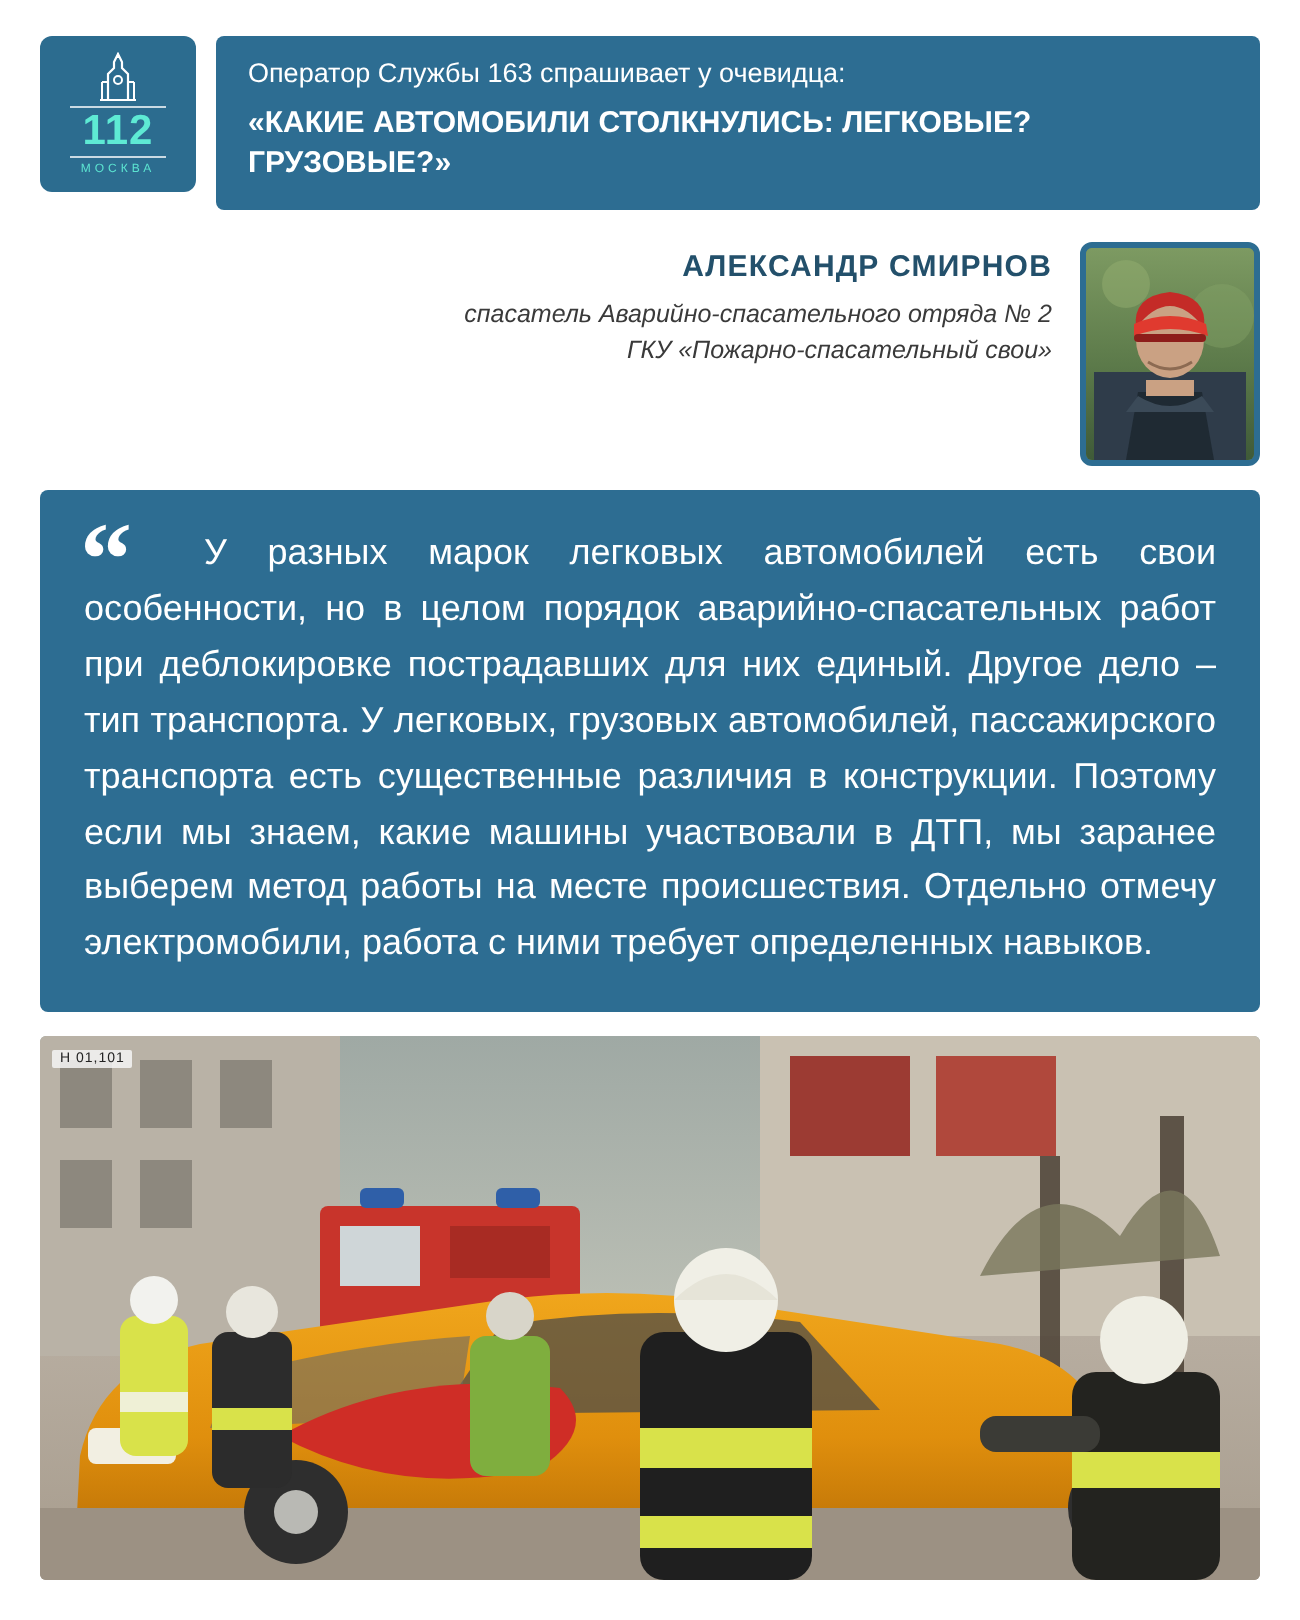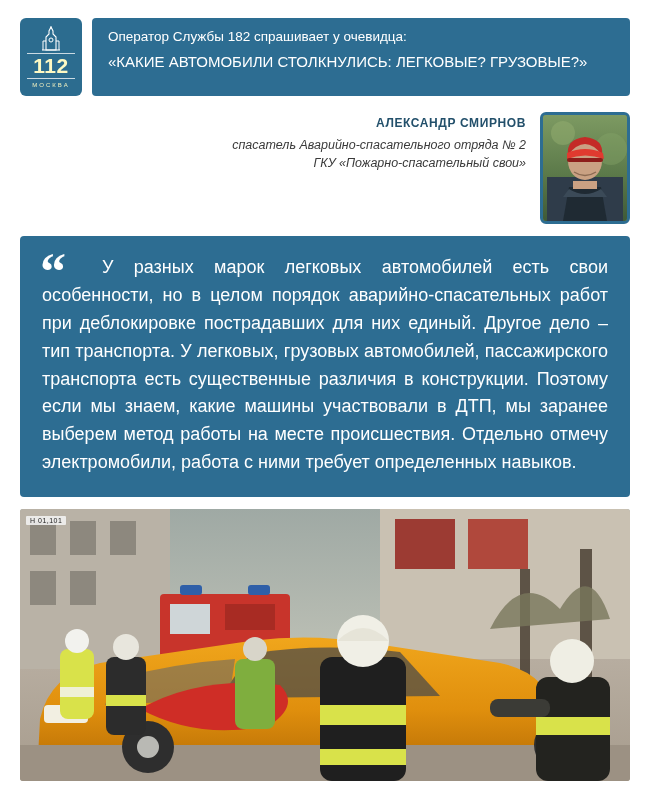"Оператор Службы 182 спрашивает у" div.question-intro { text: 182 -> 163 }
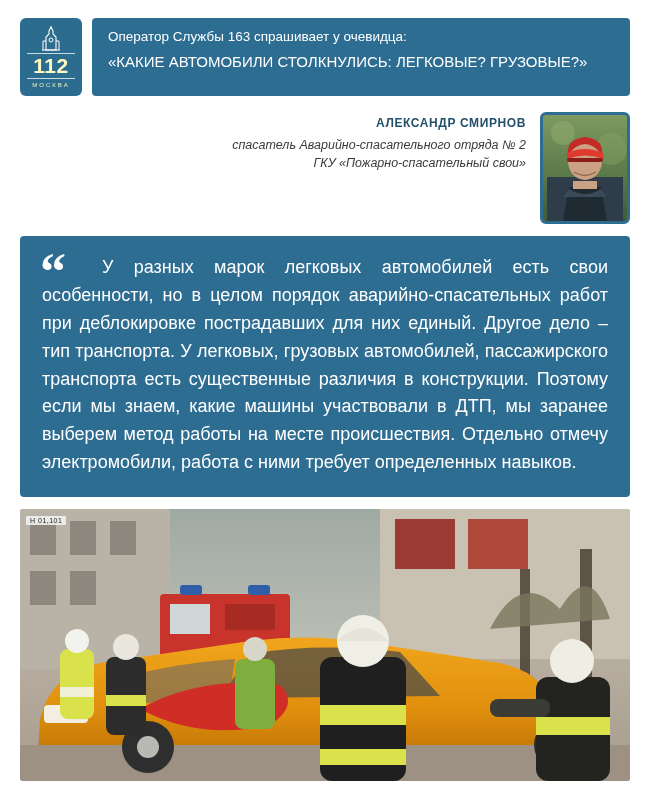"112" .logo { color: #fef9c3 -> #5eead4; width: 62px -> 78px }
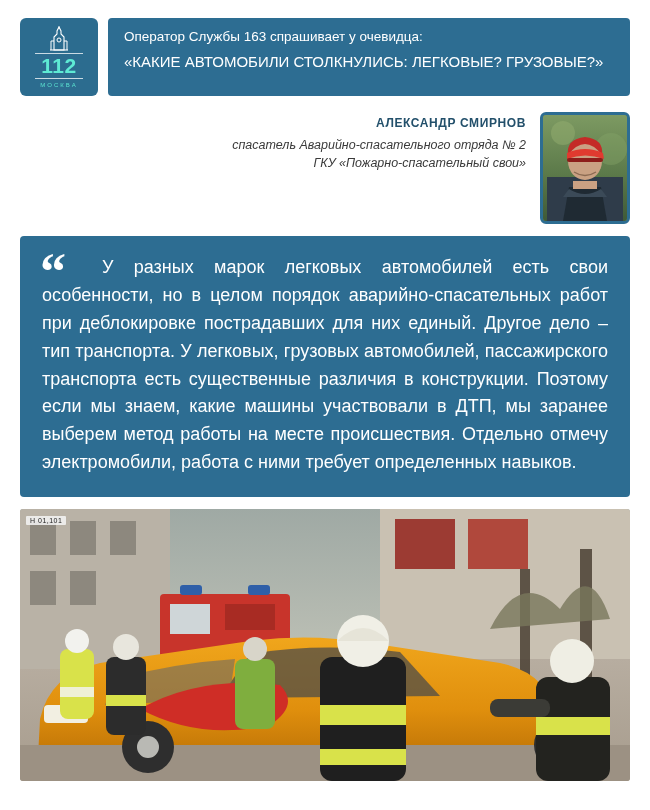"«КАКИЕ АВТОМОБИЛИ СТОЛКНУЛИСЬ: ЛЕГКОВЫЕ?" .question-main { font-weight: normal -> bold }
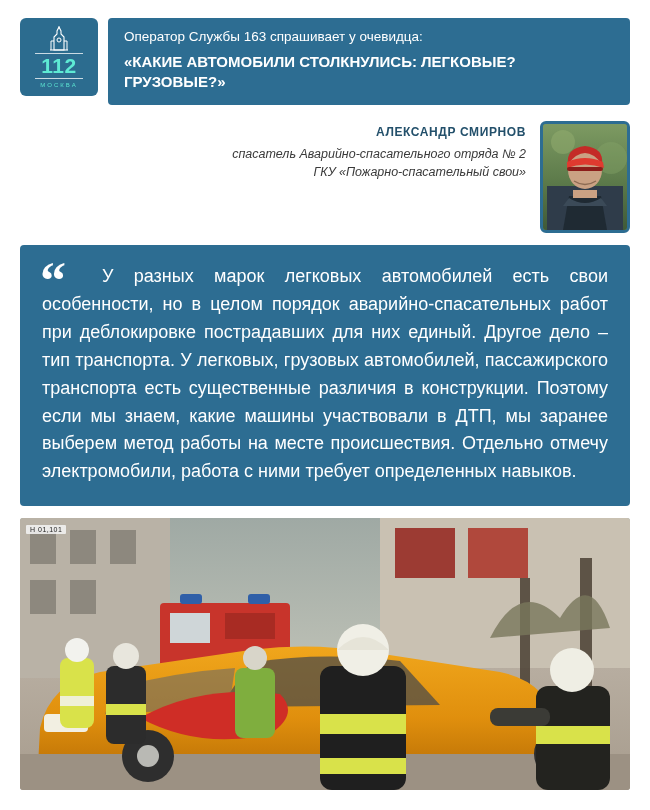"АЛЕКСАНДР СМИРНОВ" .person-name { font-size: 12px -> 15px }
